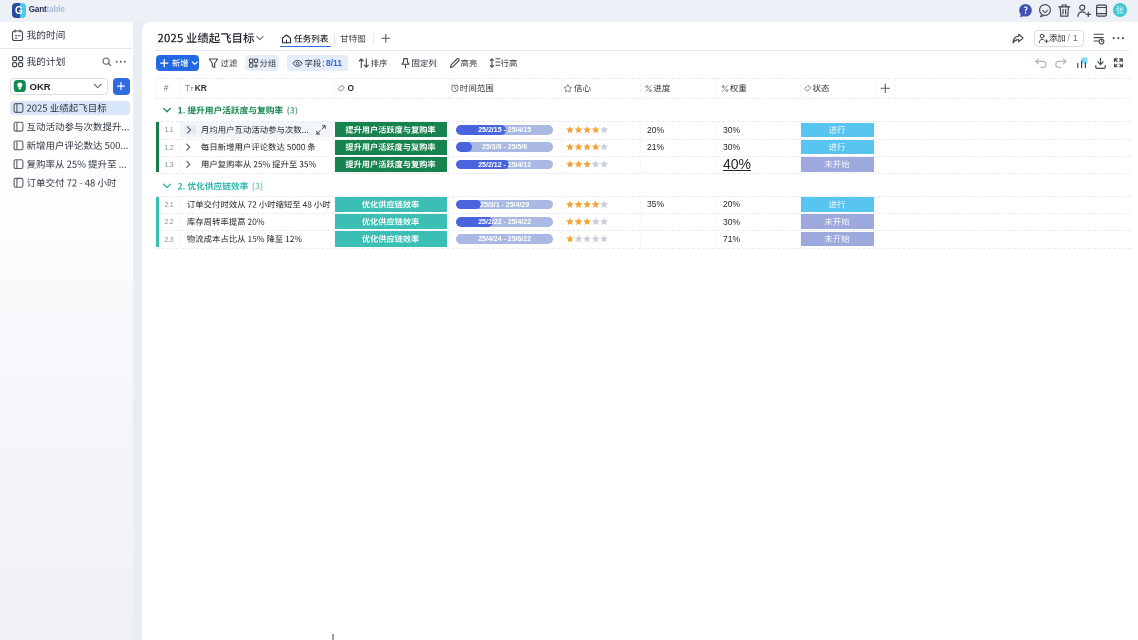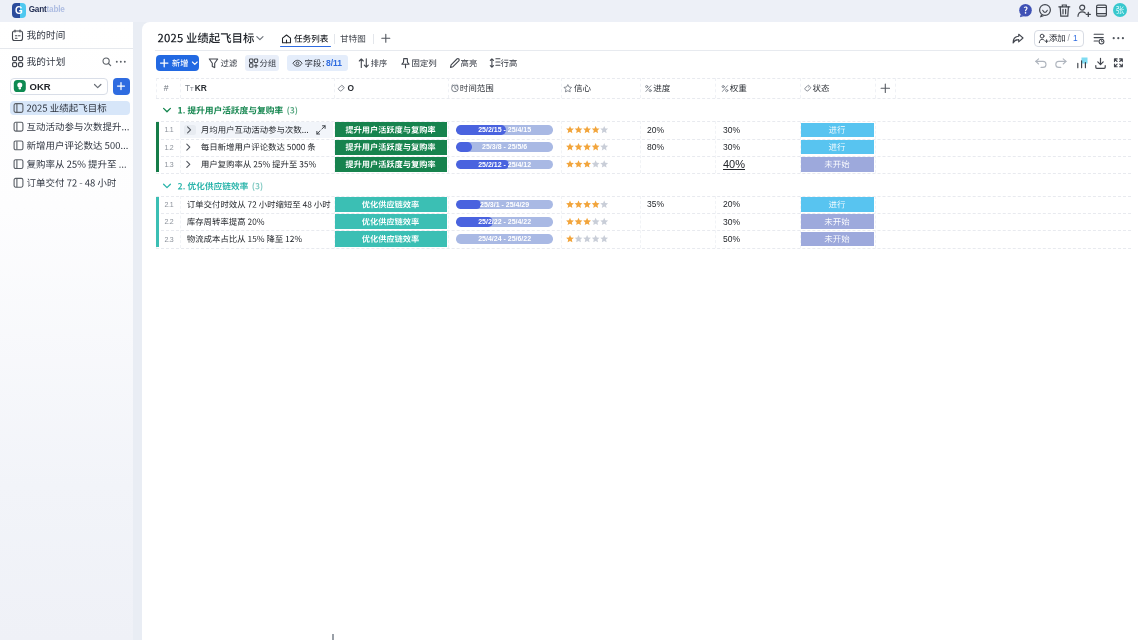"80%" div { text: 80% -> 21% }
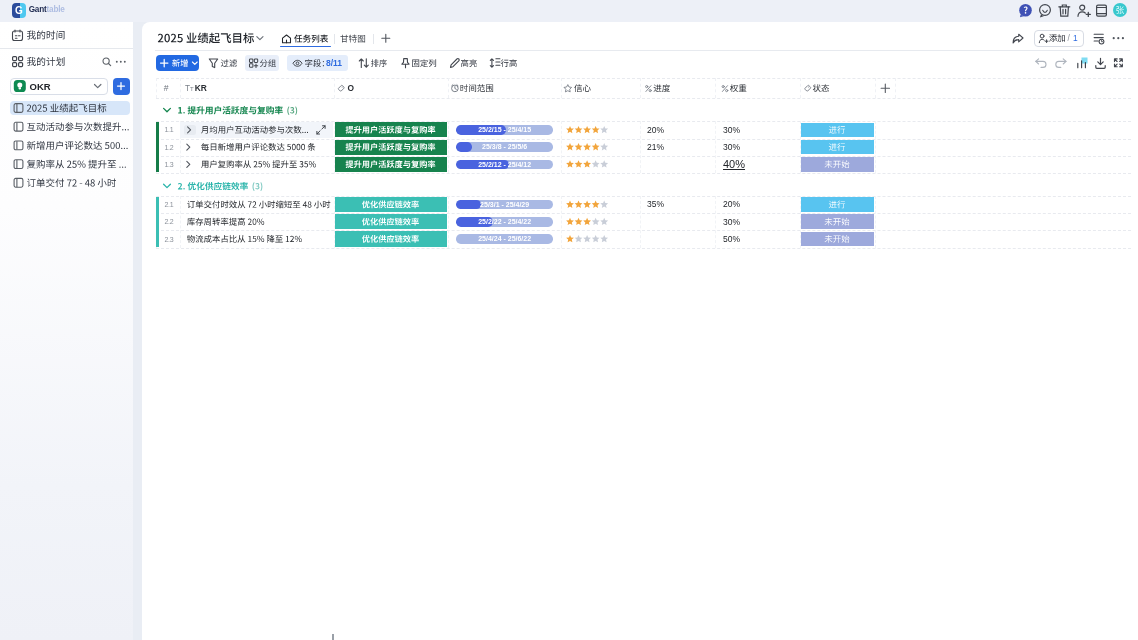"40%" div { font-size: 11px -> 14px }
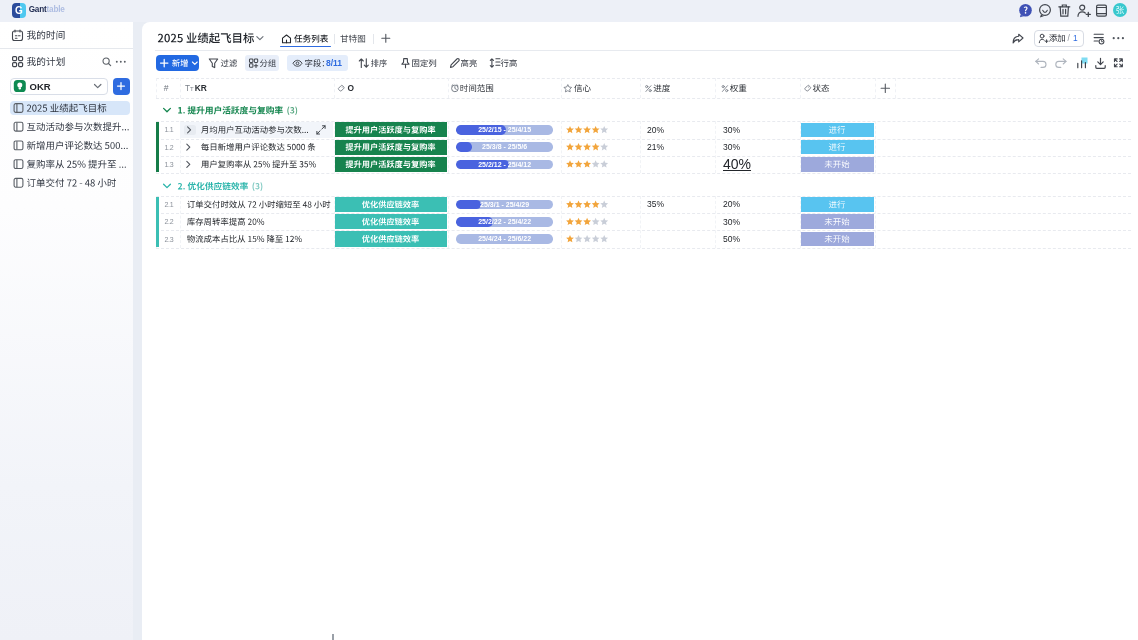"50%" div { text: 50% -> 71% }
